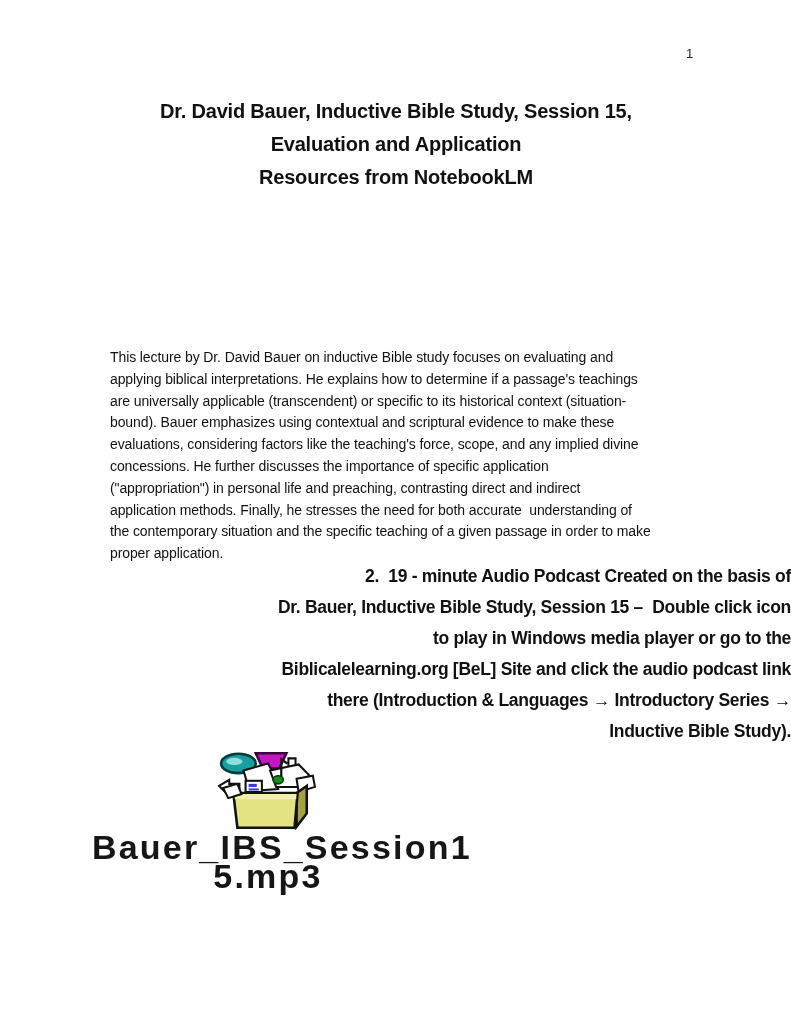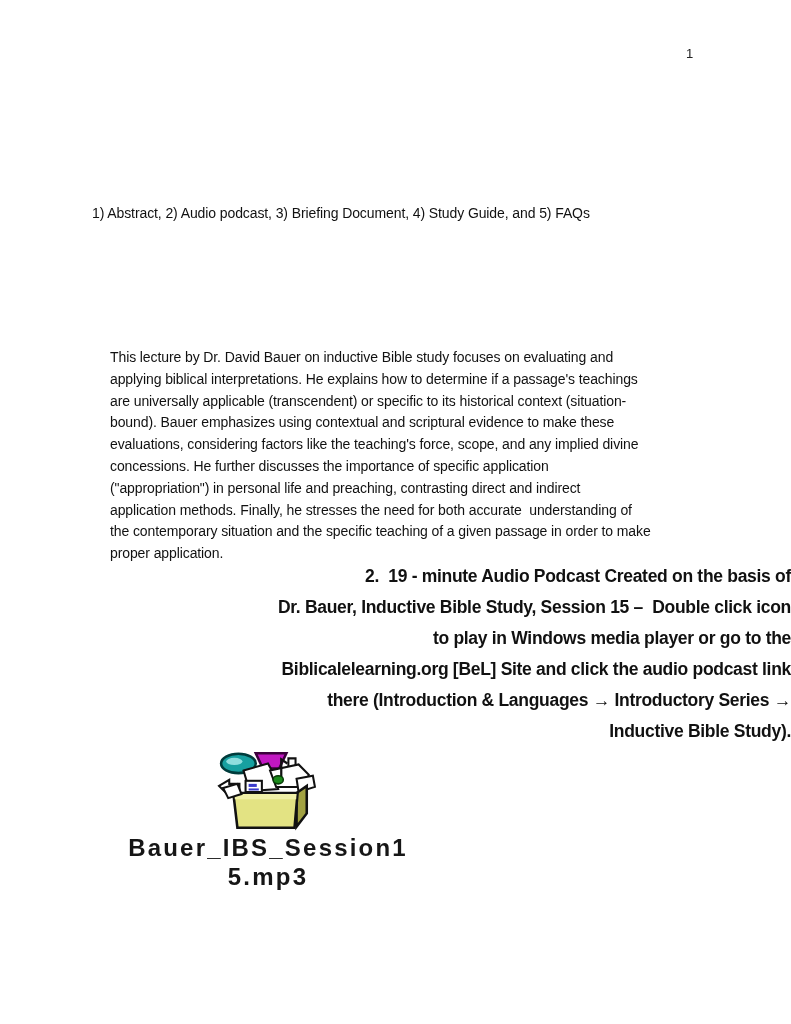"Dr. David Bauer, Inductive Bible" h1.doc-title { html: none -> <h1>Dr. David Bauer, Inductive Bible Study, Session 15, Evaluation and Application Resources from NotebookLM</h1> }
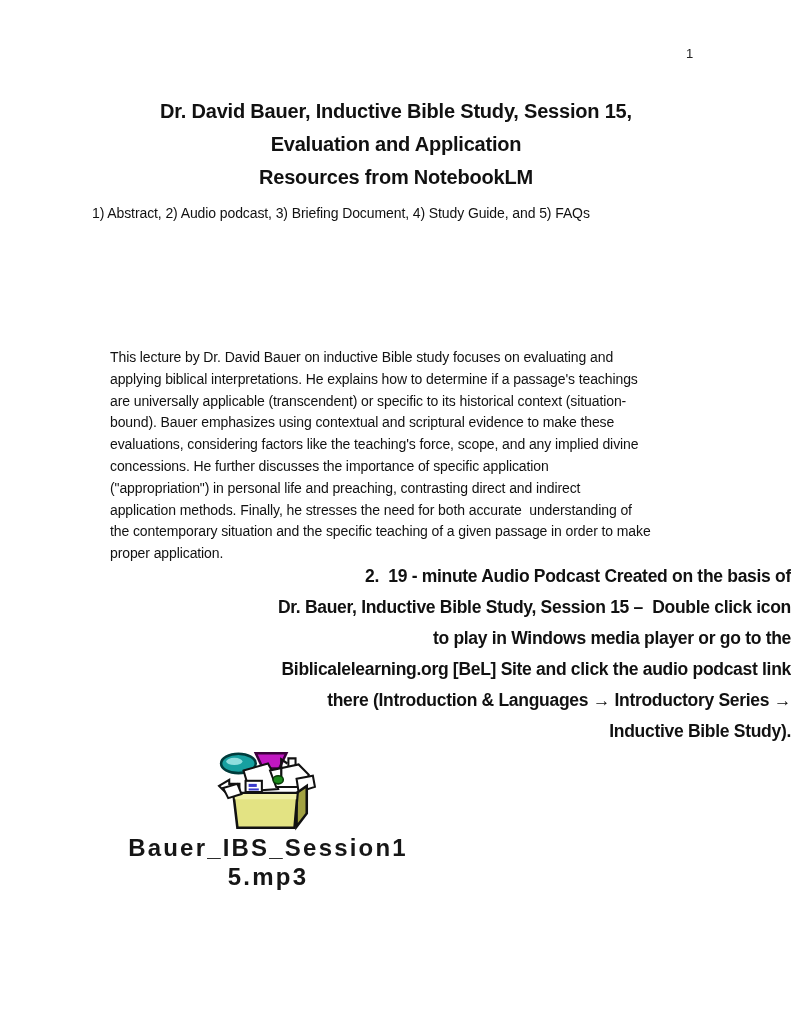"1) Abstract, 2) Audio podcast," p.contents-line { html: <p>1) Abstract, 2) Audio podcast, 3) Briefing Document, 4) Study Guide, and 5) FAQs</p> -> none }
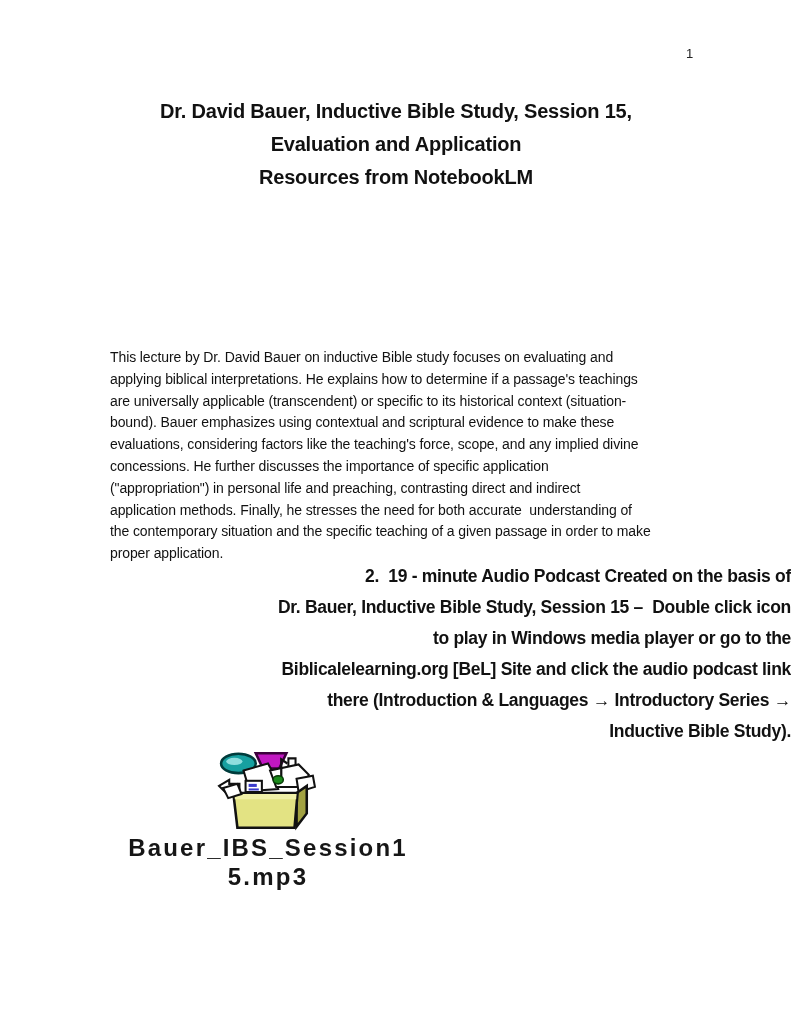"Bauer_IBS_Session1" .filename { font-size: 24px -> 34px }
